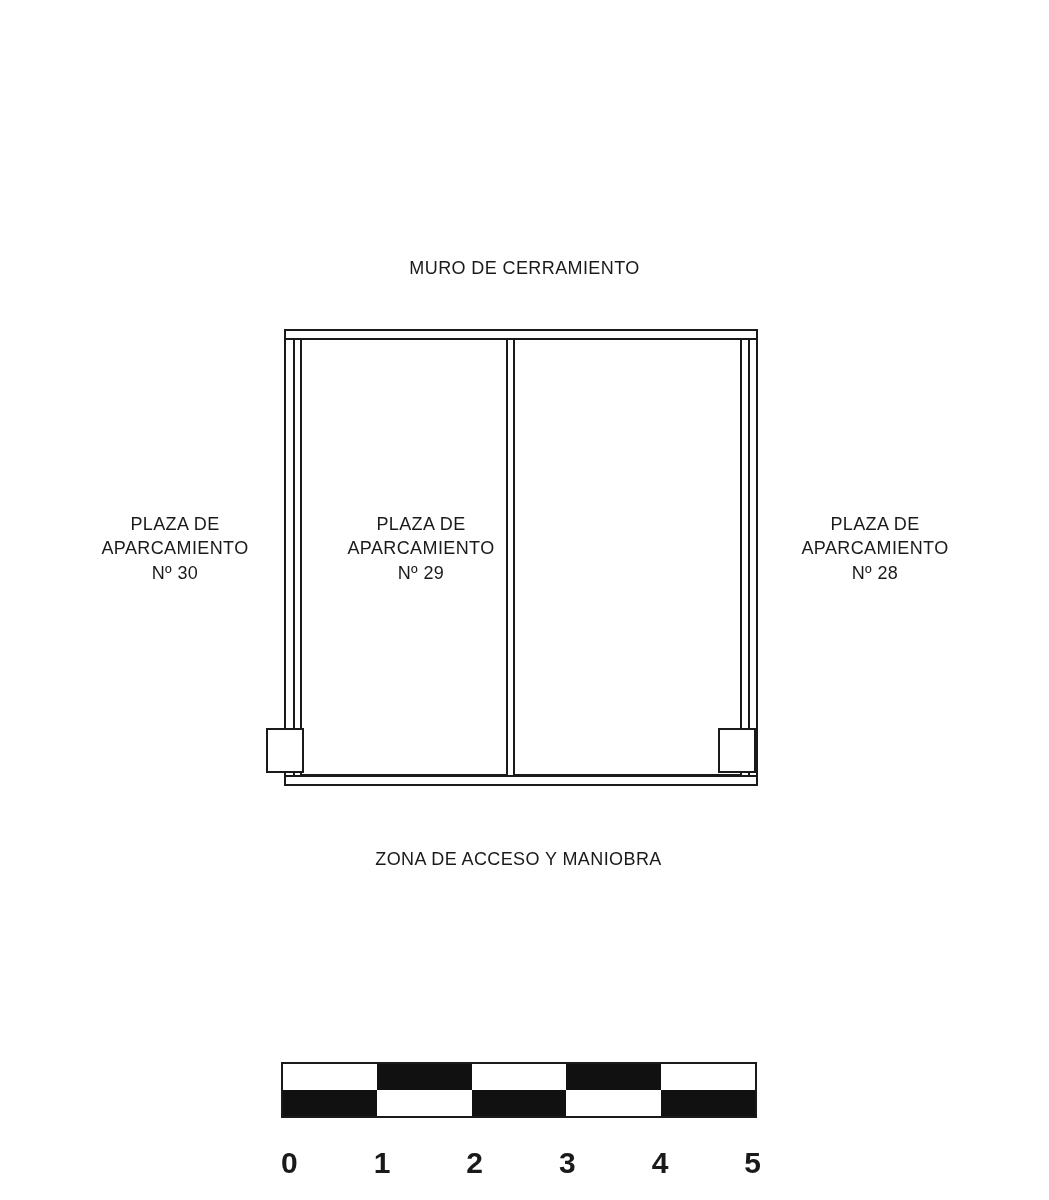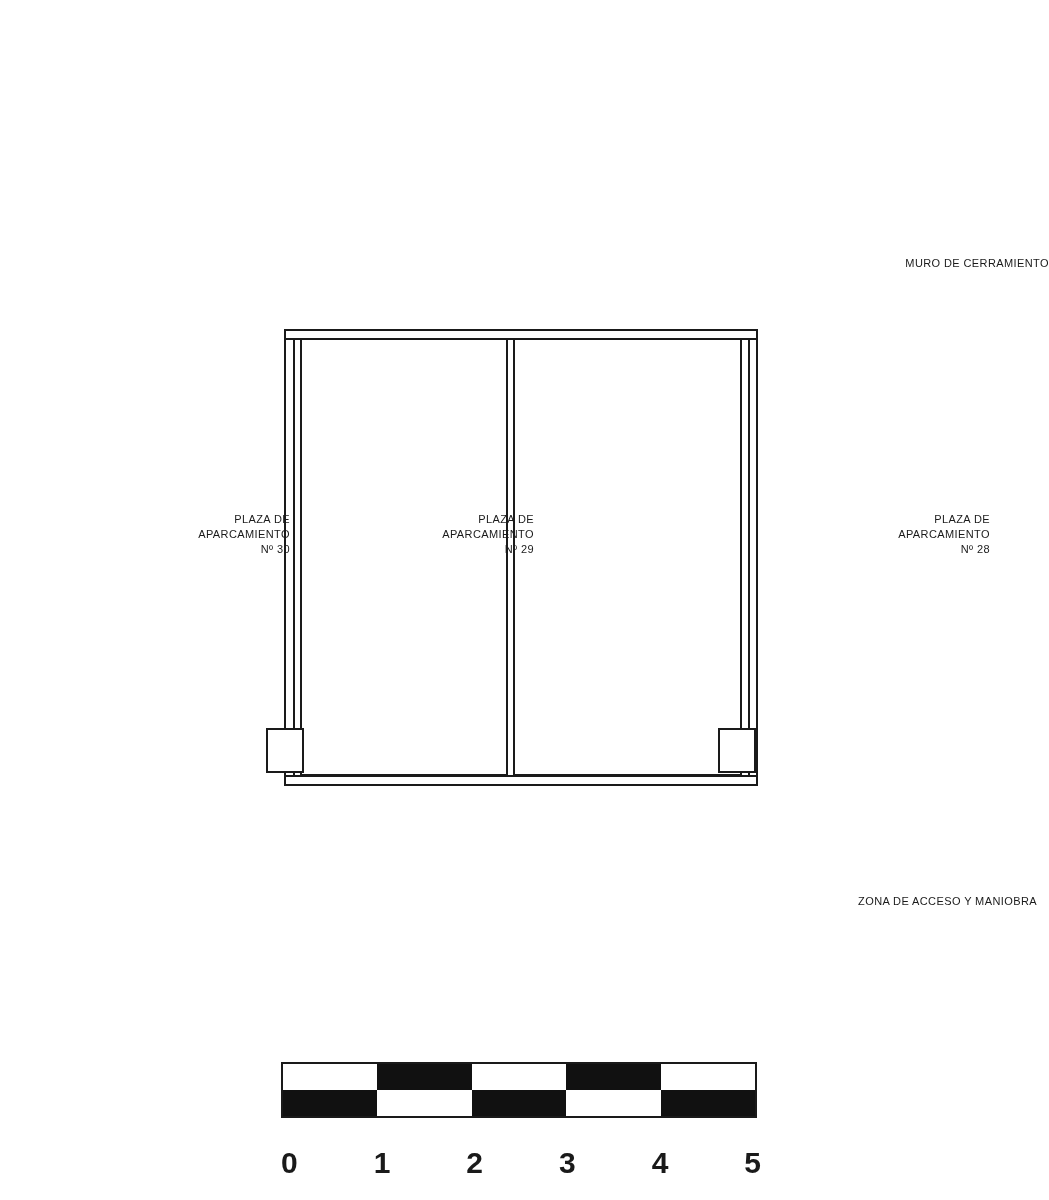"MURO DE CERRAMIENTO" .label { font-size: 11px -> 18px; text-align: right -> center }
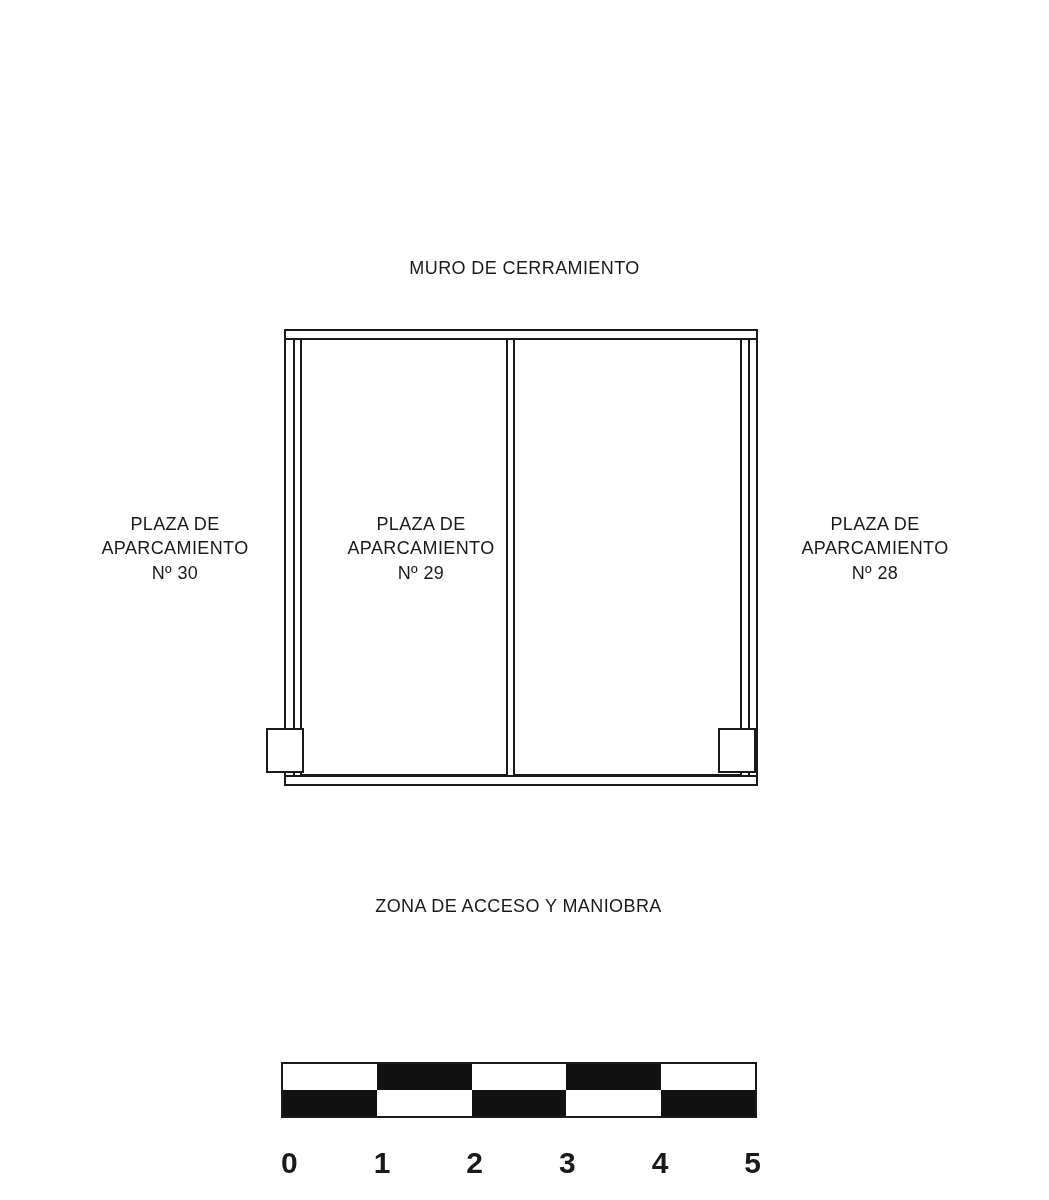"ZONA DE ACCESO Y MANIOBRA" #label-zona { margin-top: 47px -> none }
